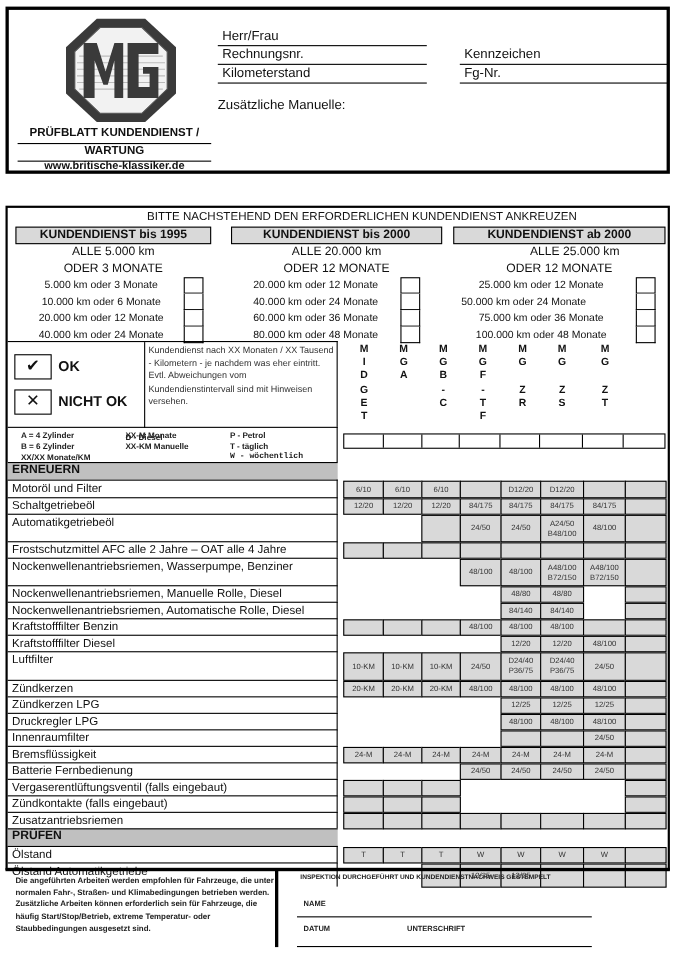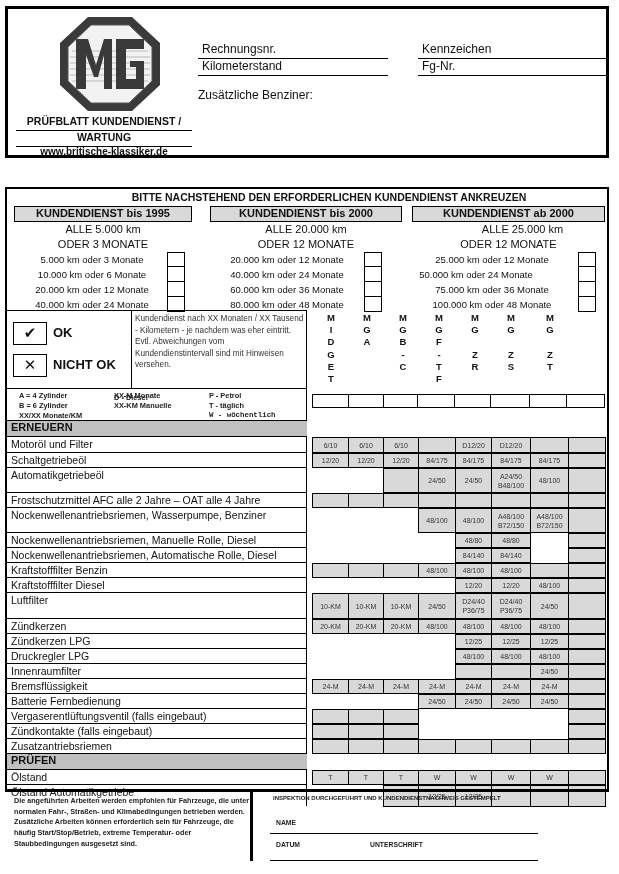"Herr/Frau" div.field { html: none -> <div>Herr/Frau</div> }
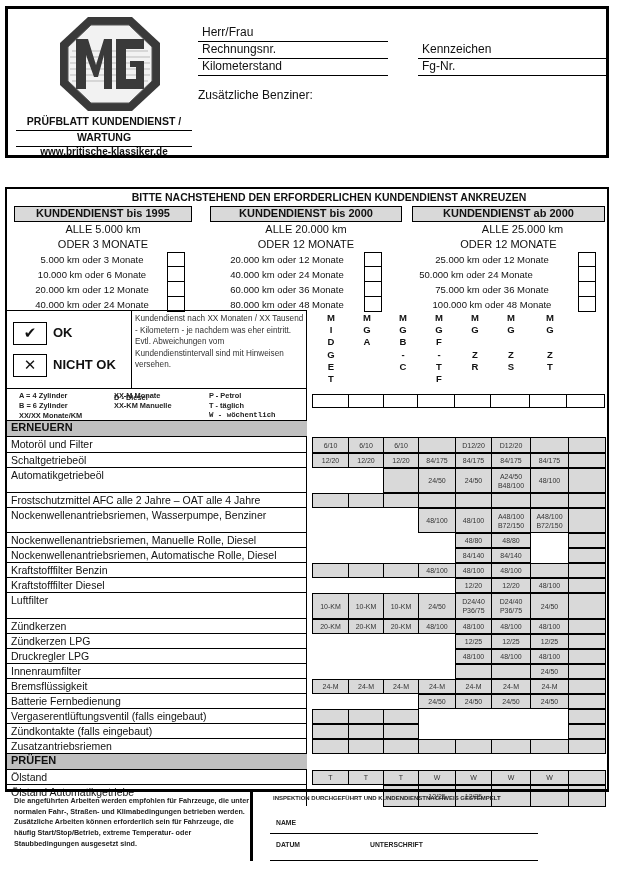"Zusätzliche Benziner:" div { text: Benziner -> Manuelle }
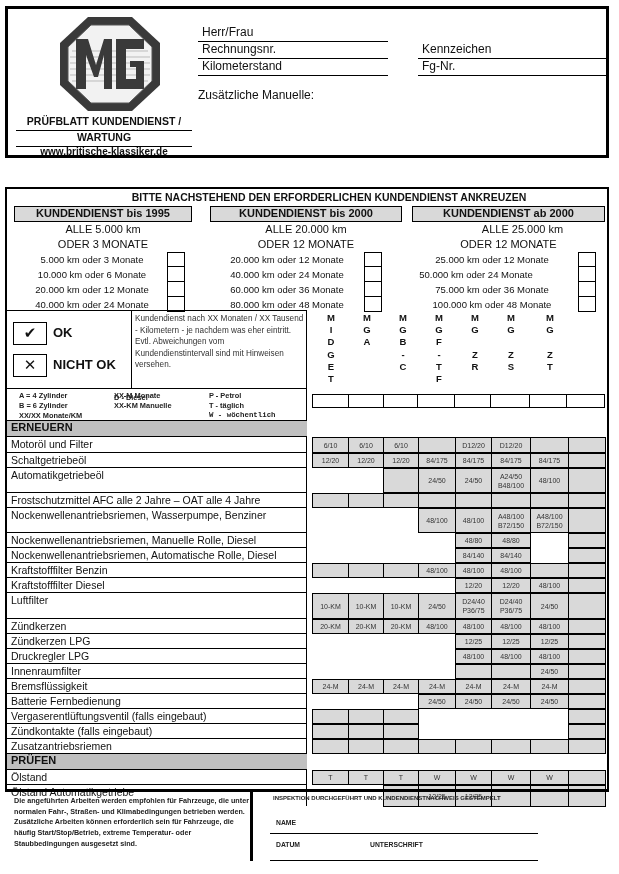"BITTE NACHSTEHEND DEN ERFORDERLICHEN" #main-title { font-weight: bold -> normal }
